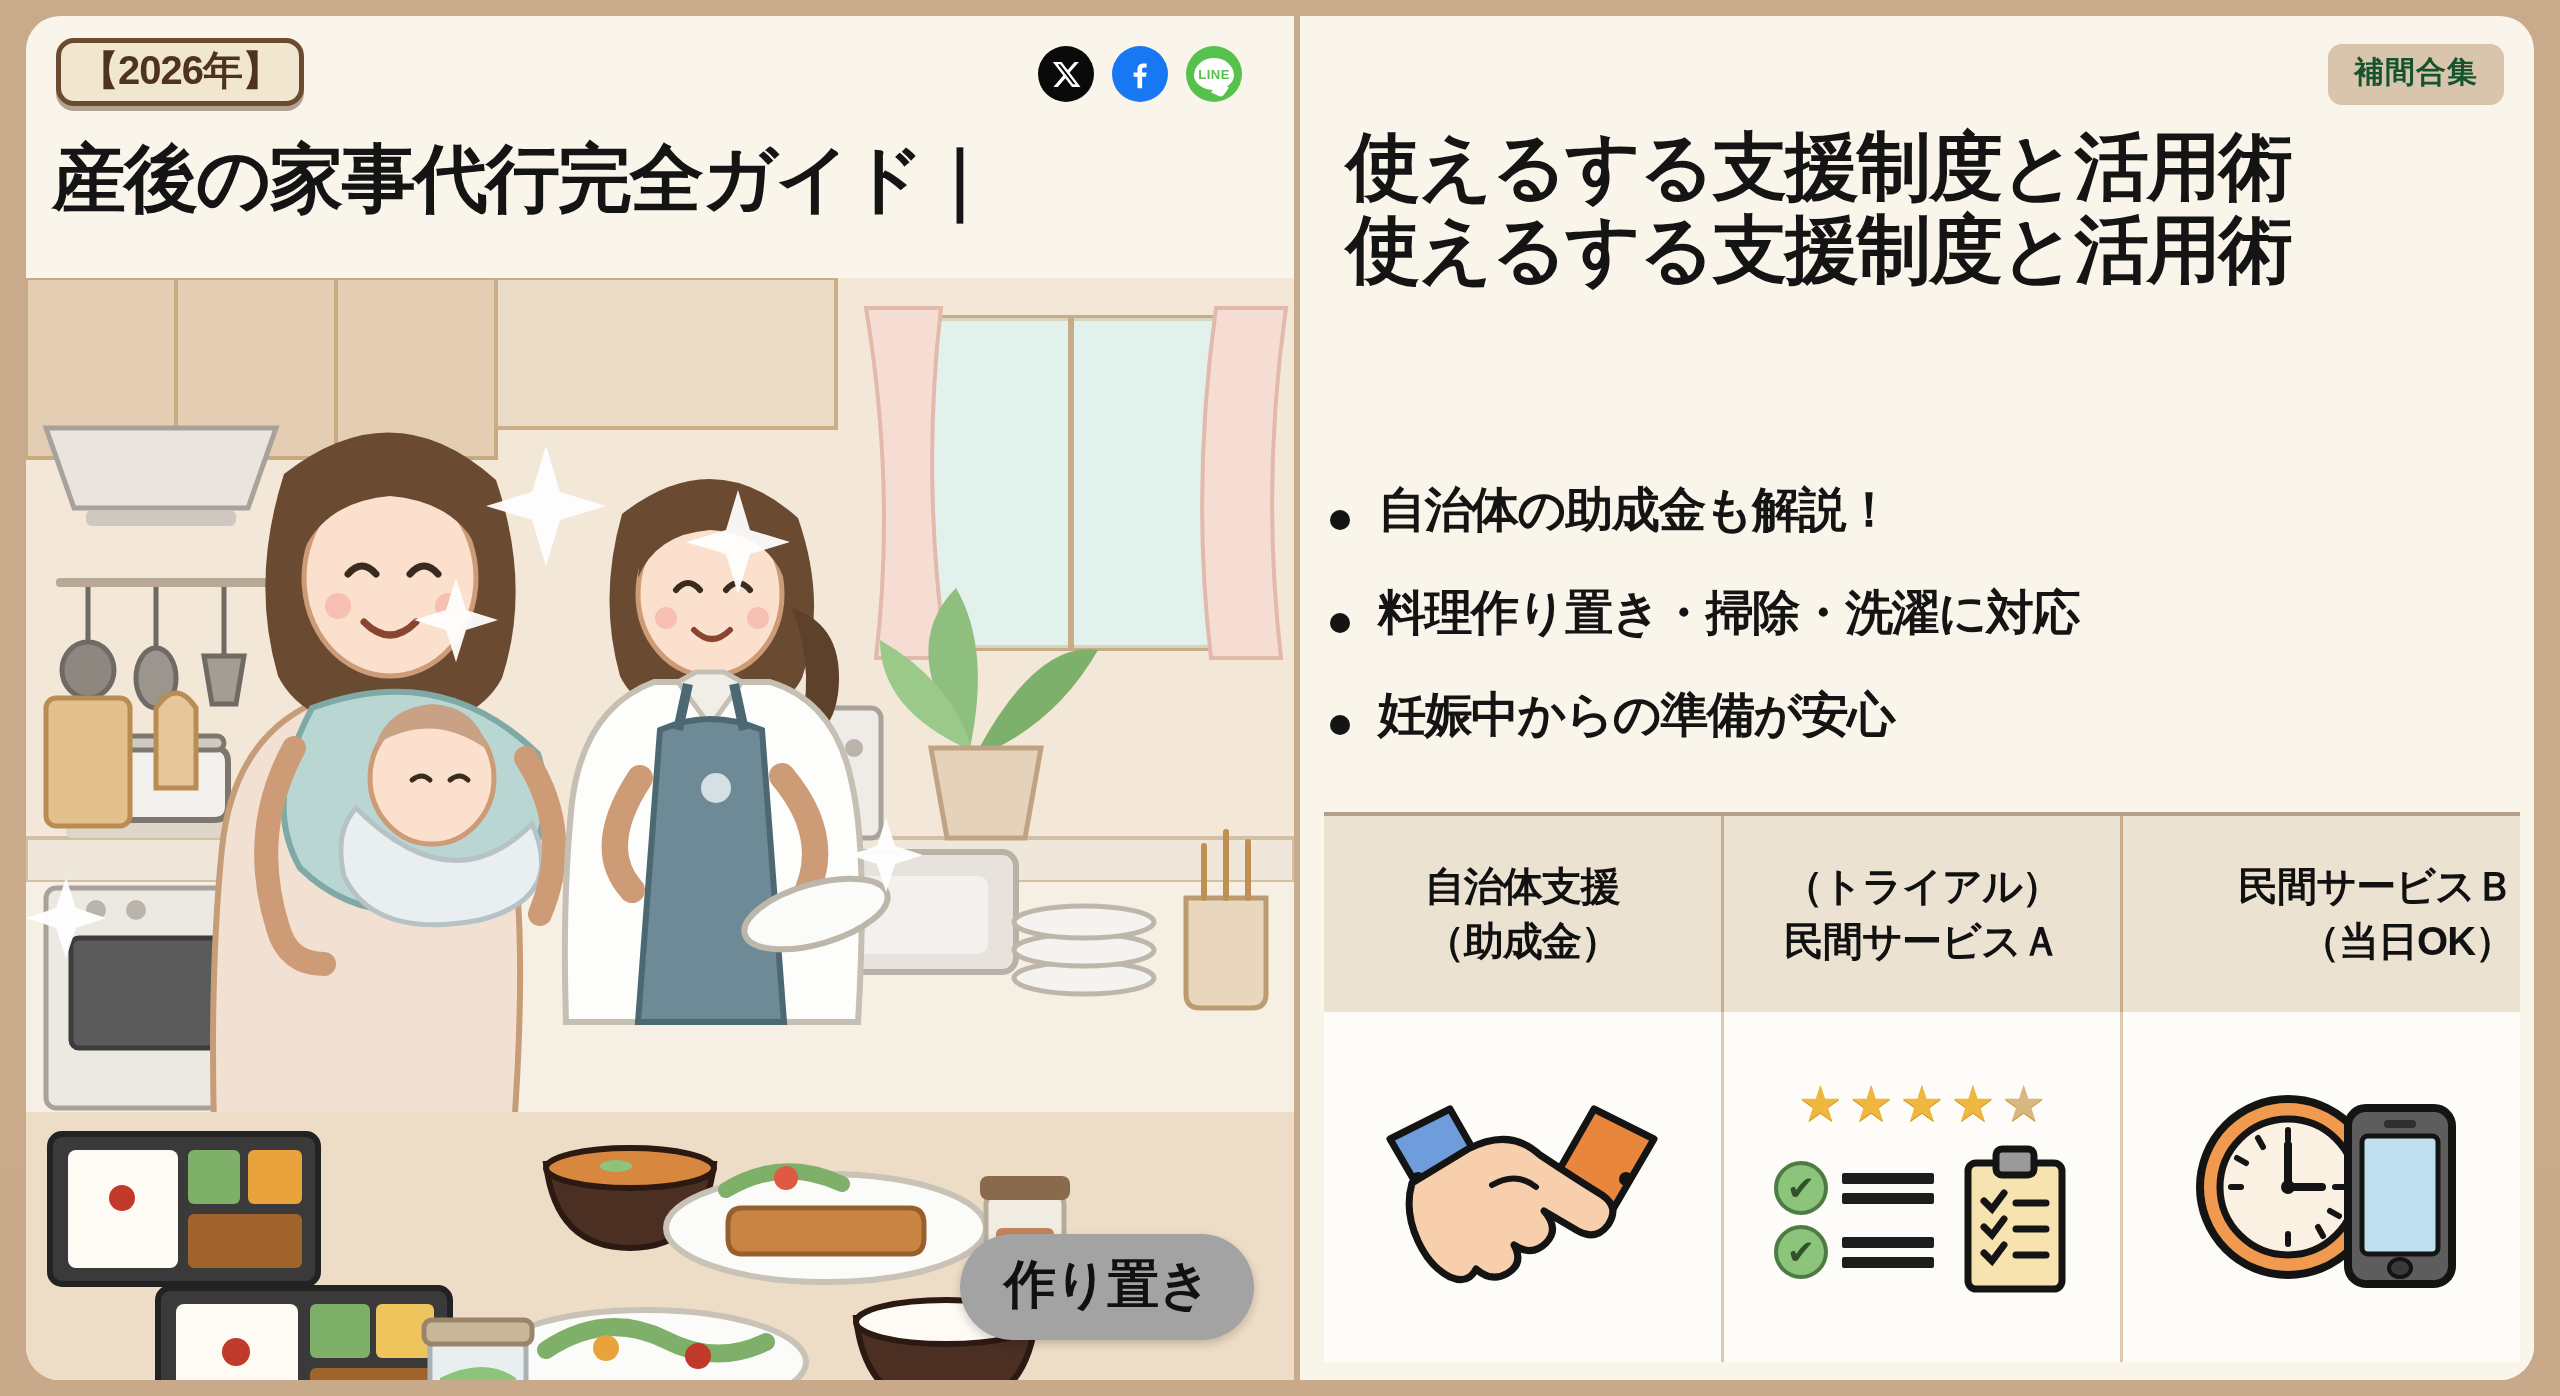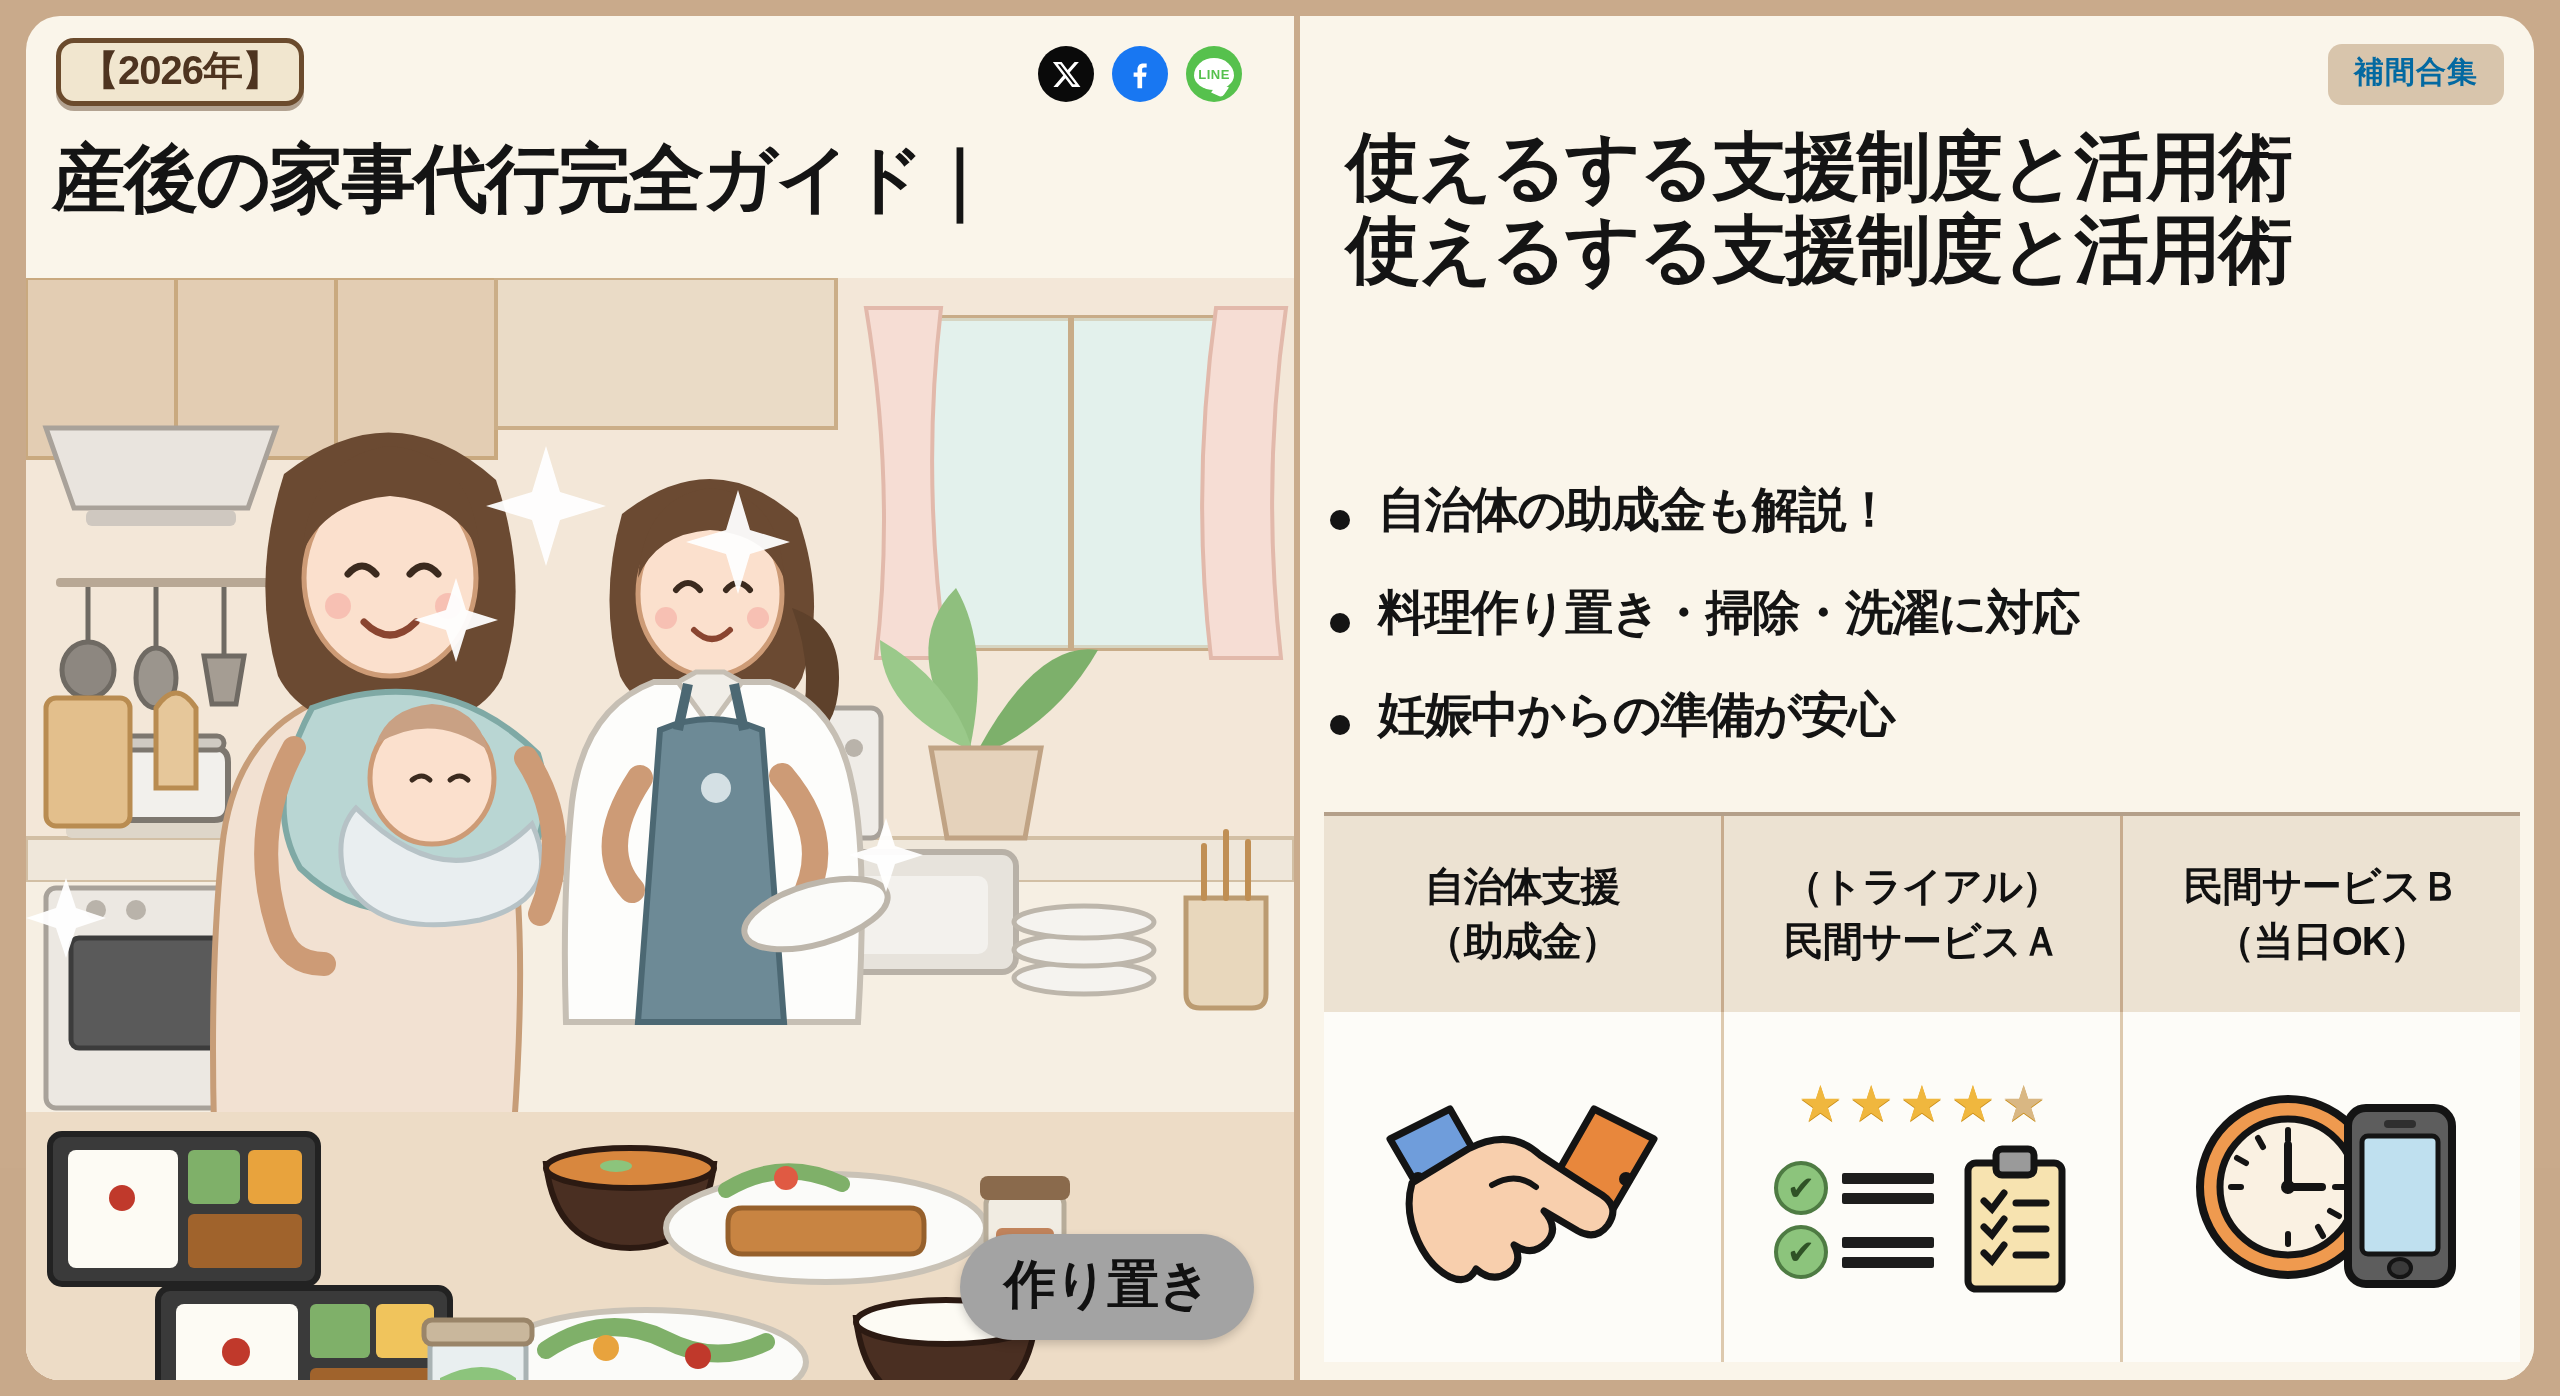"補間合集" .tag-badge { color: #0369a1 -> #14532d }
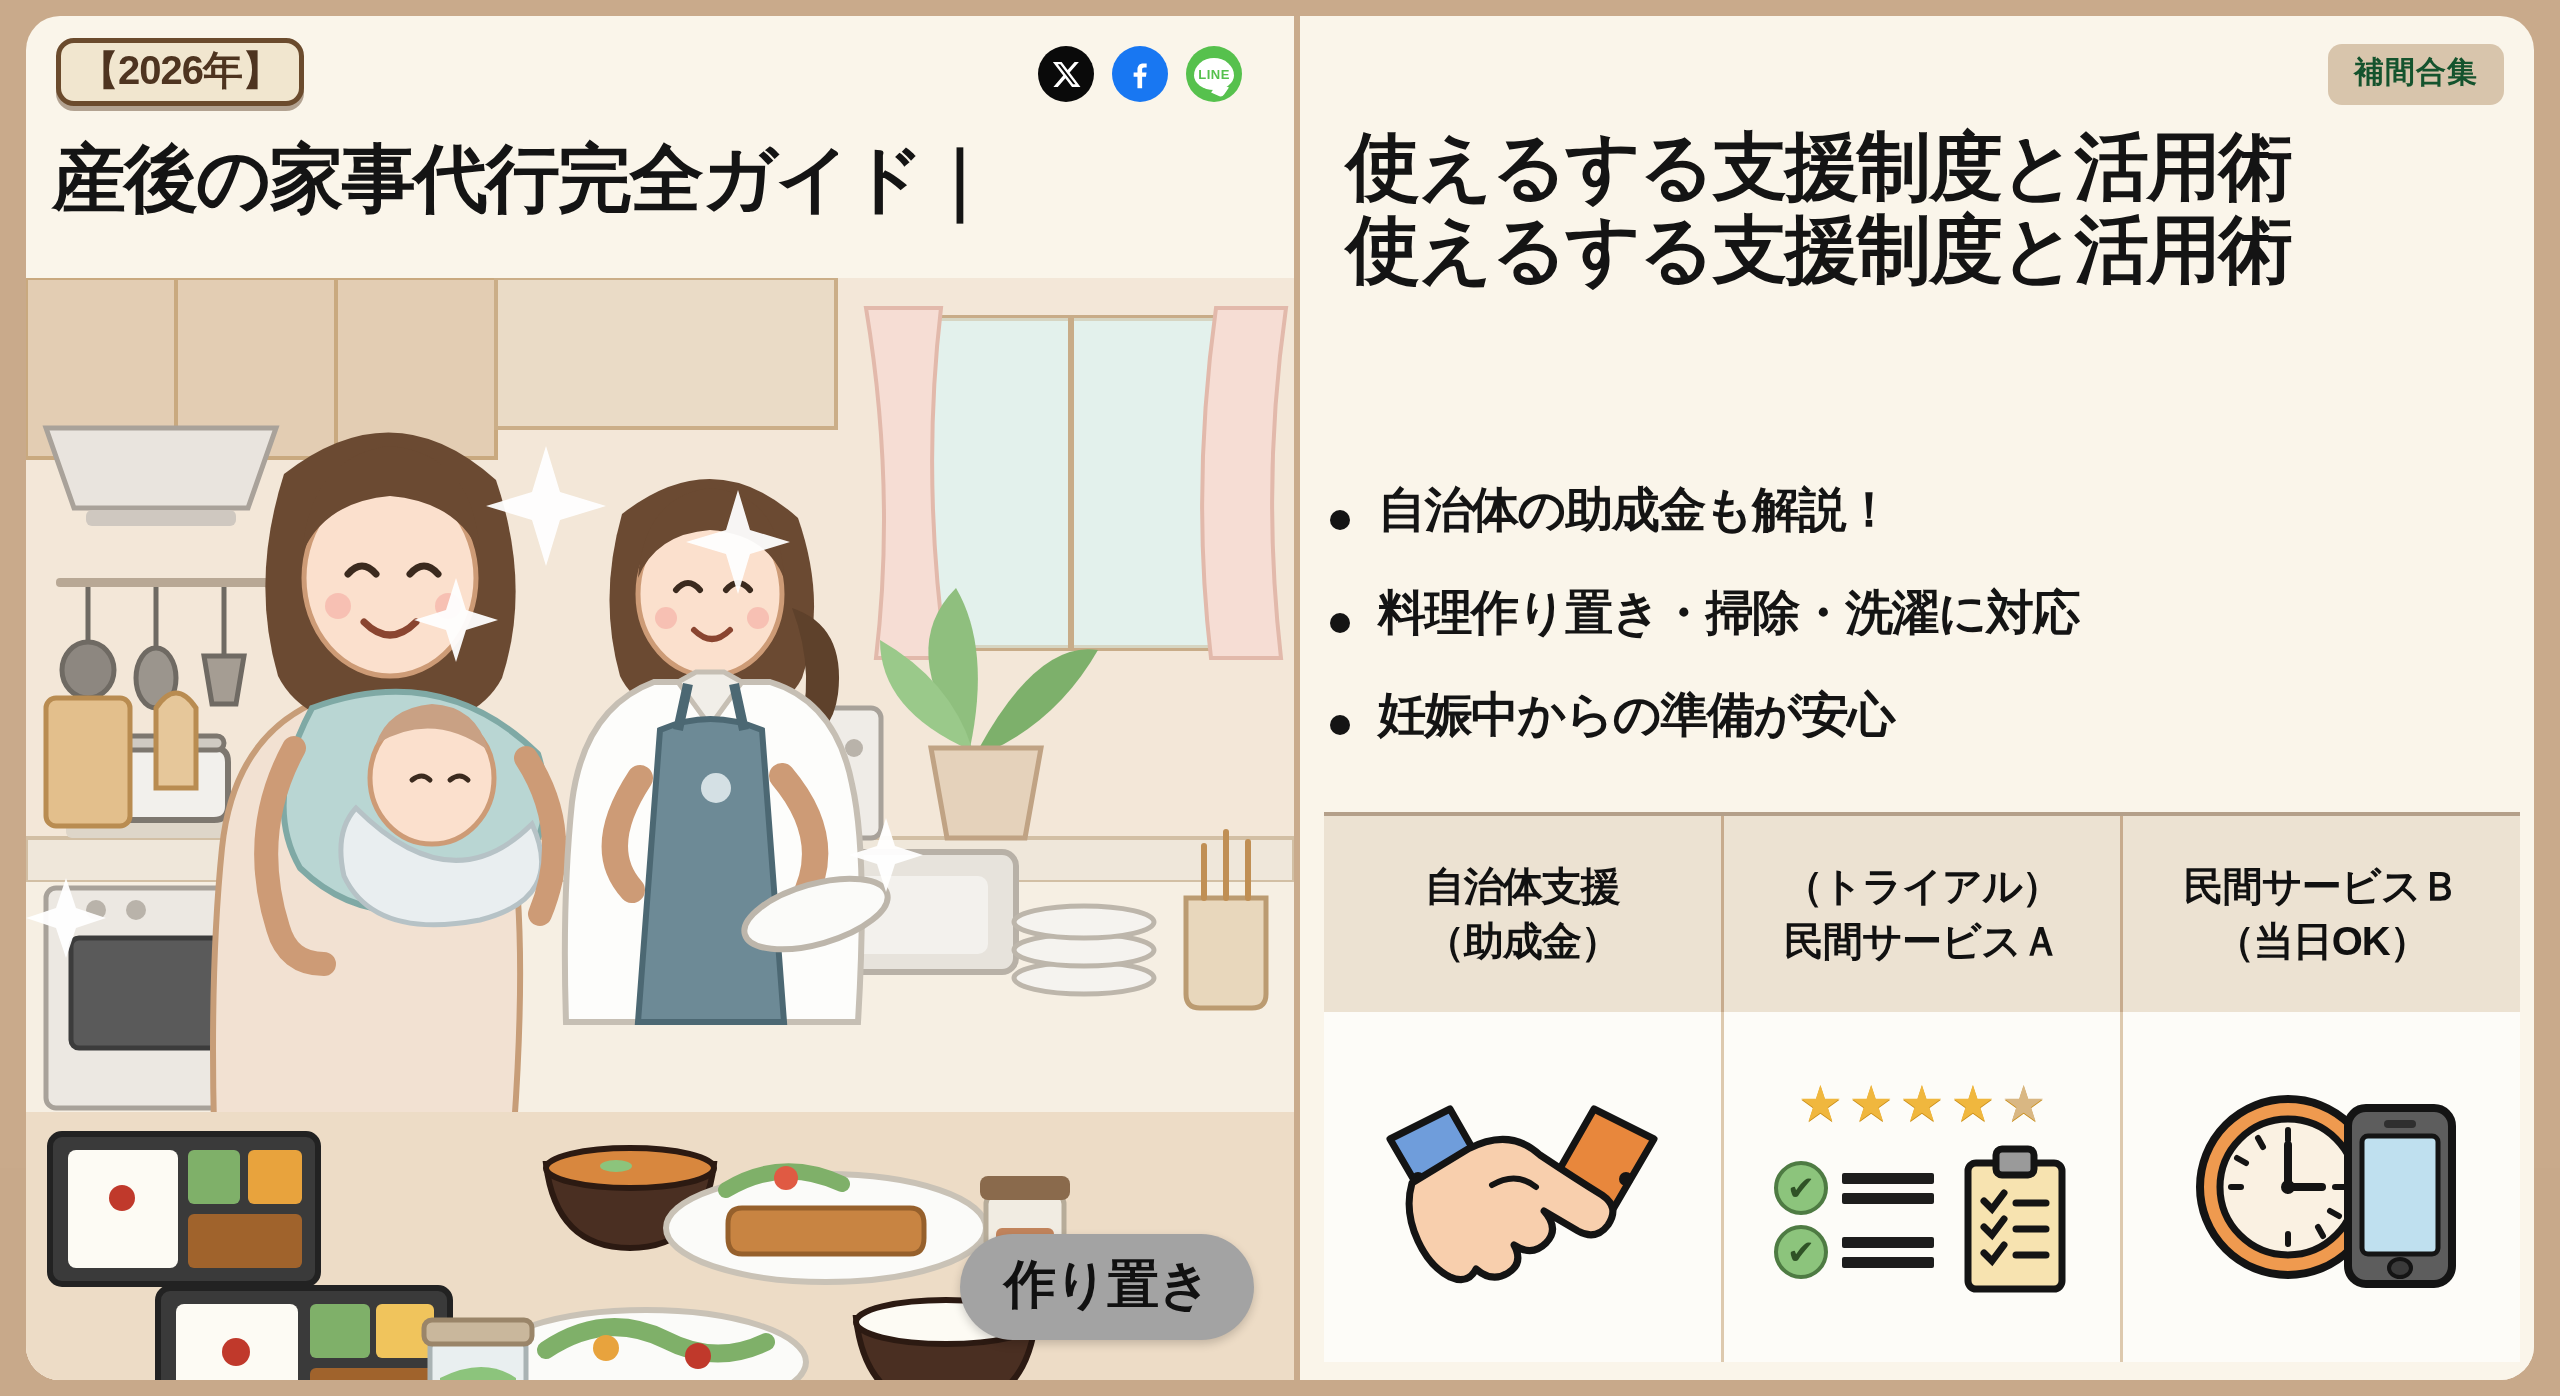"民間サービスＢ" .th:last-child { align-items: none -> flex-end }
